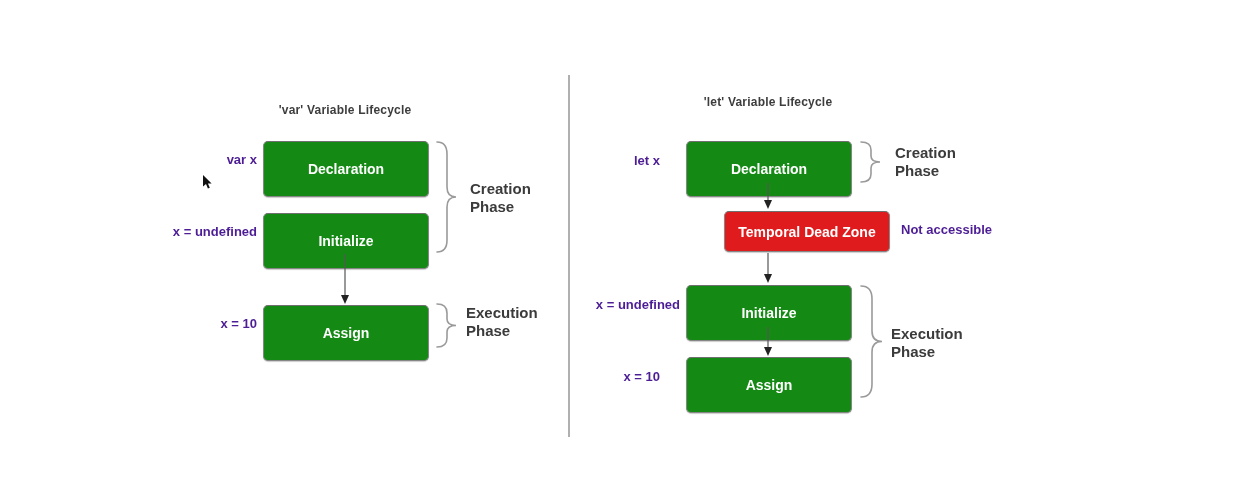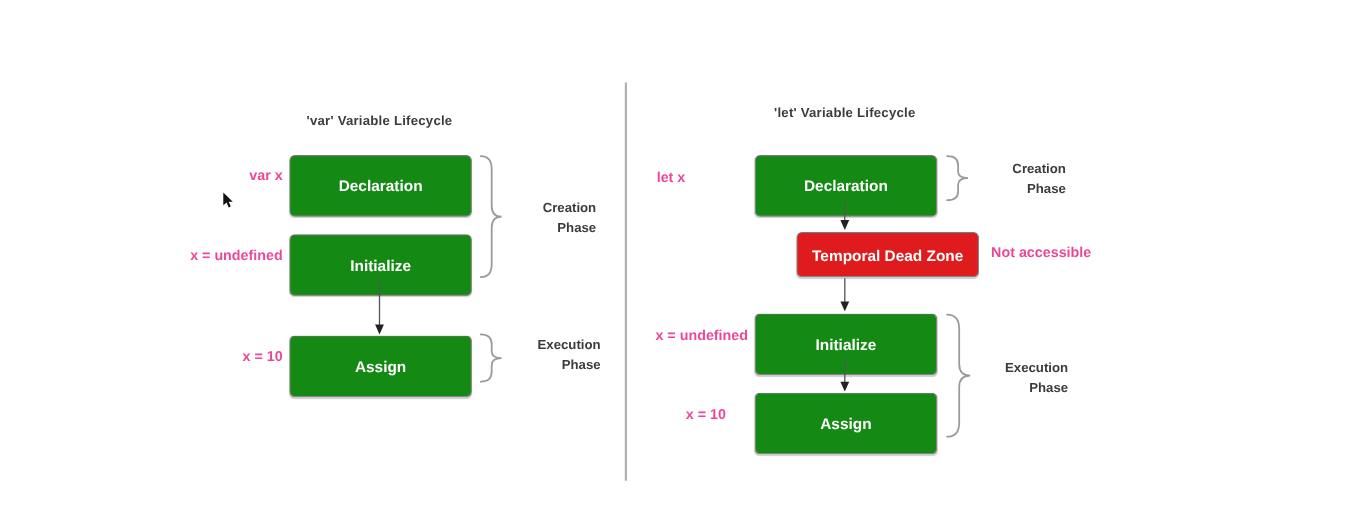"var x" .annot { color: #ec4899 -> #4c1d95 }
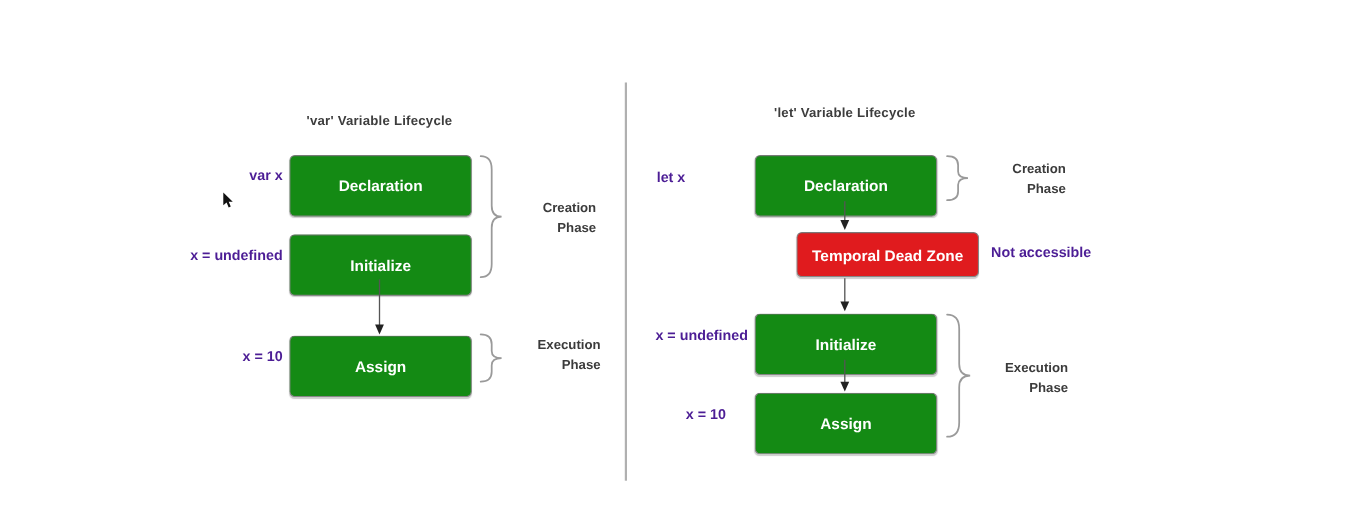"let x" div.annot { text-align: center -> none }
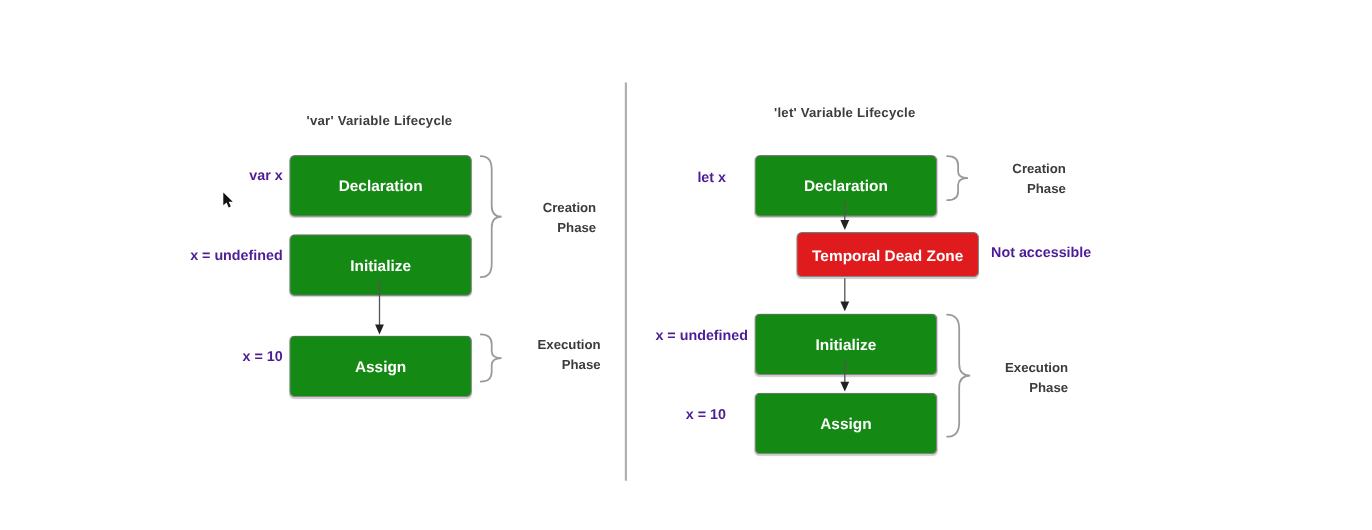"Creation Phase" .phase { font-size: 12px -> 15px; text-align: right -> left }
